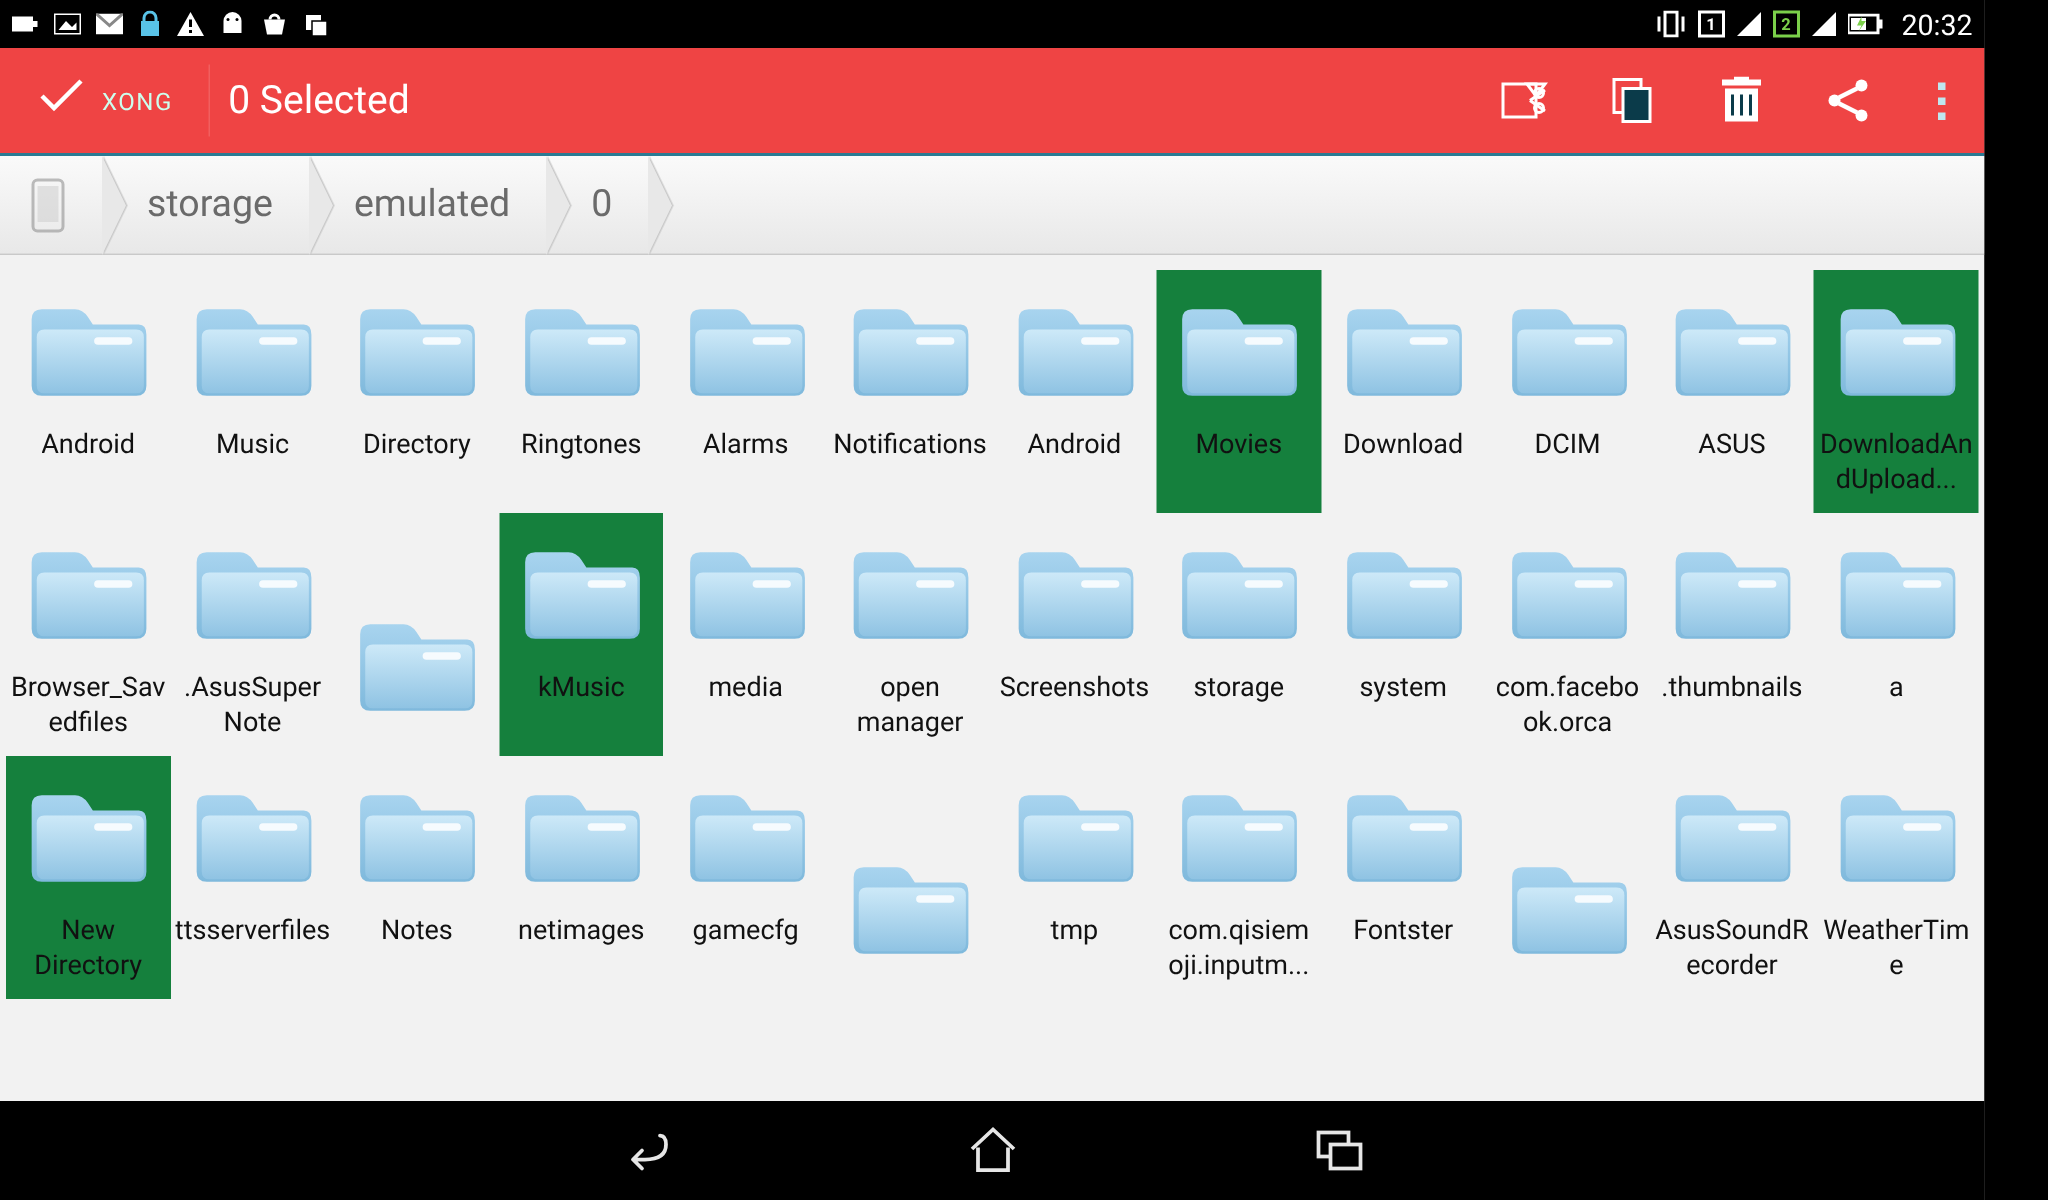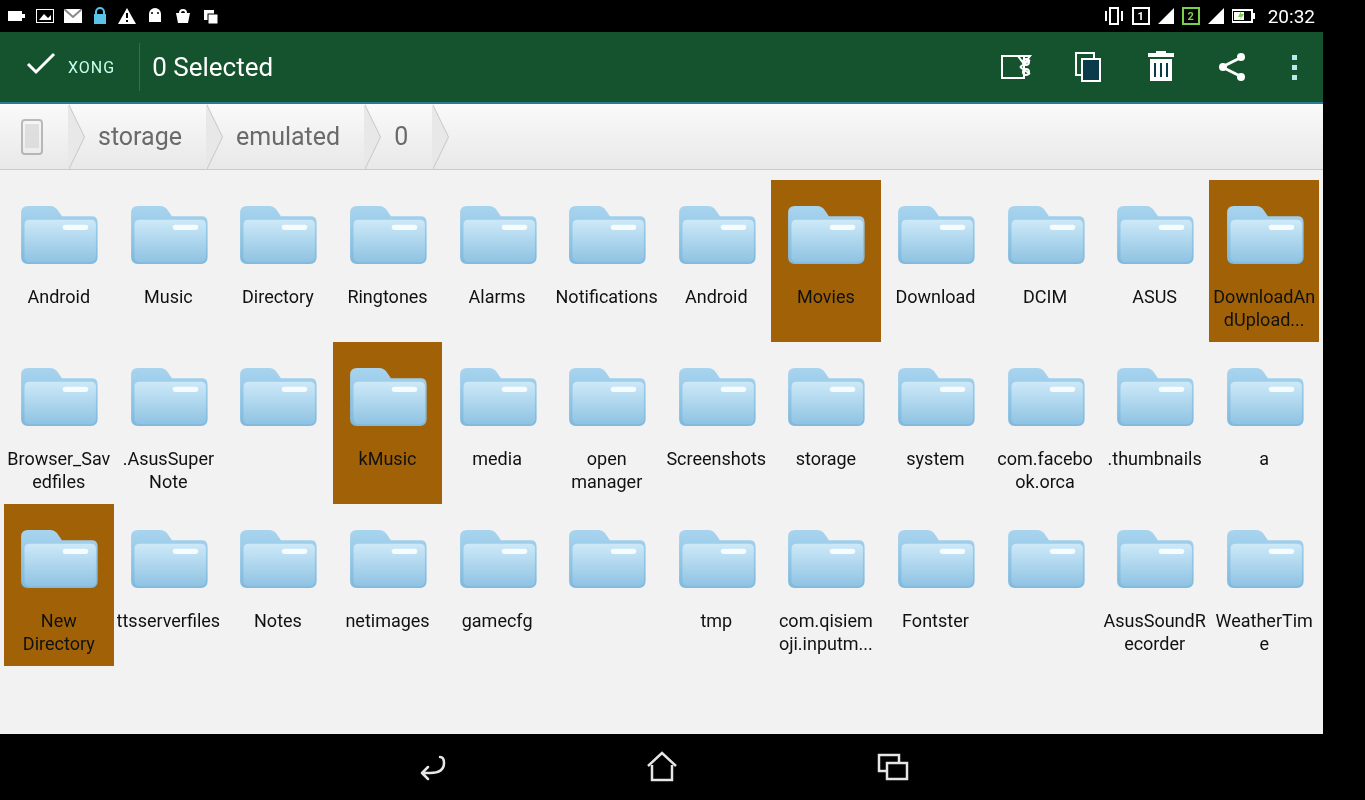"XONG" .action-bar { background: #14532d -> #ef4444 }
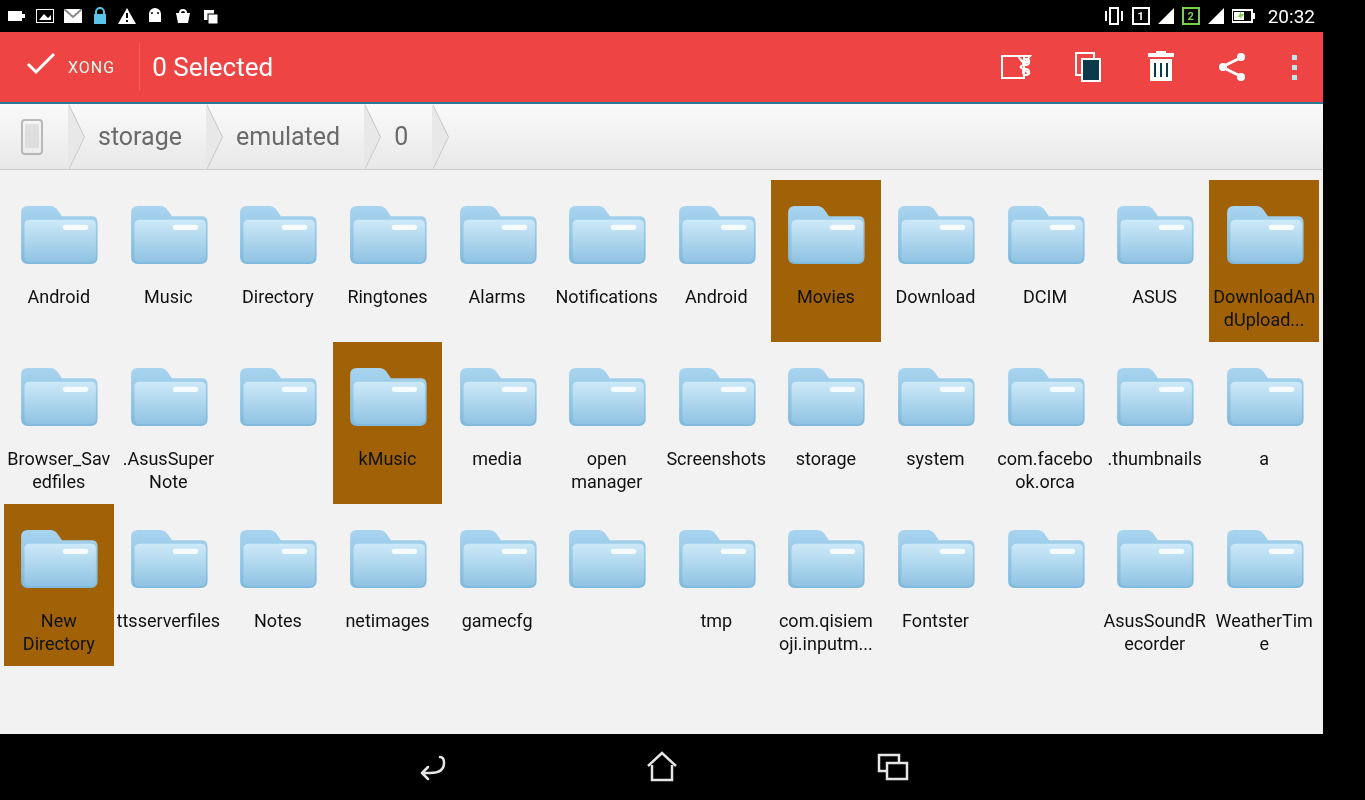"Android" .folder-item { justify-content: space-between -> flex-end }
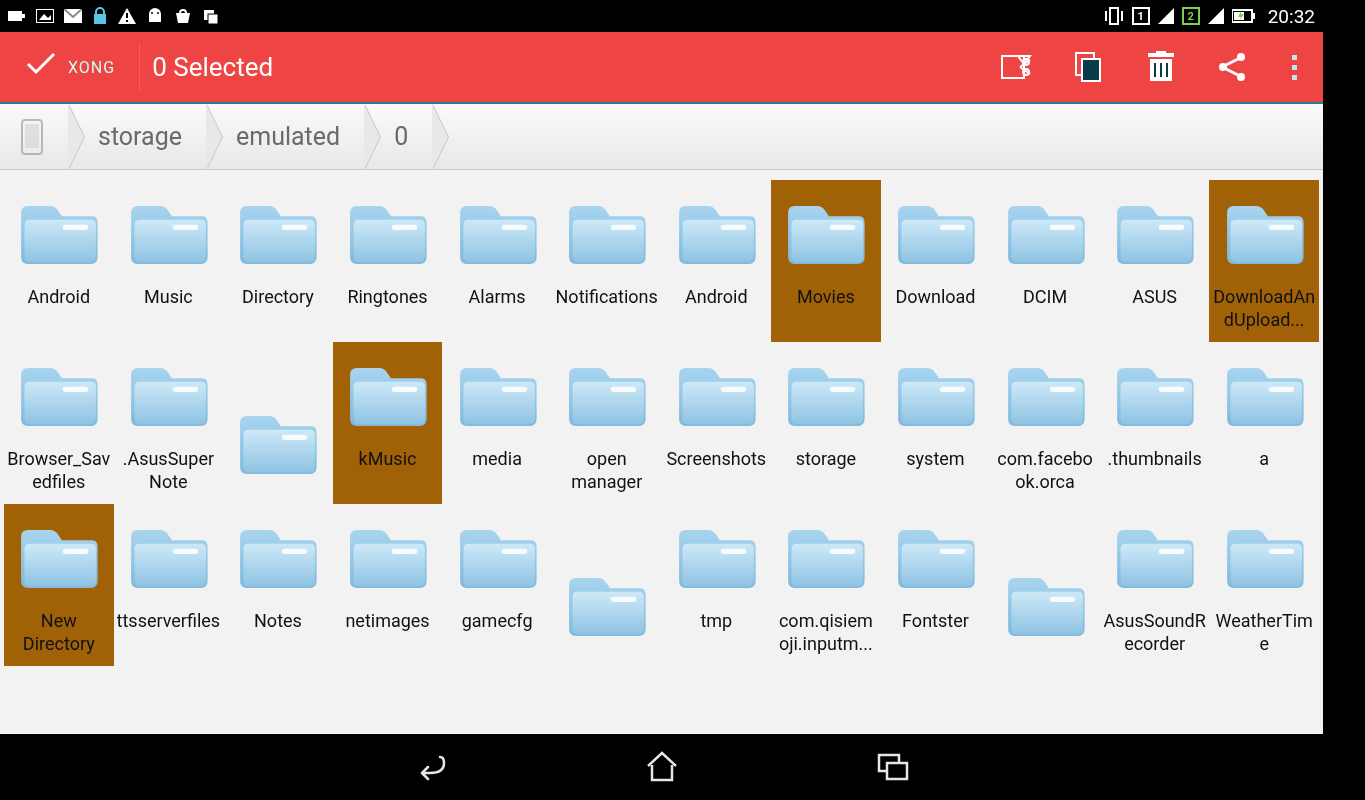"Movies" .folder-item.selected { background: #a16207 -> #15803d }
